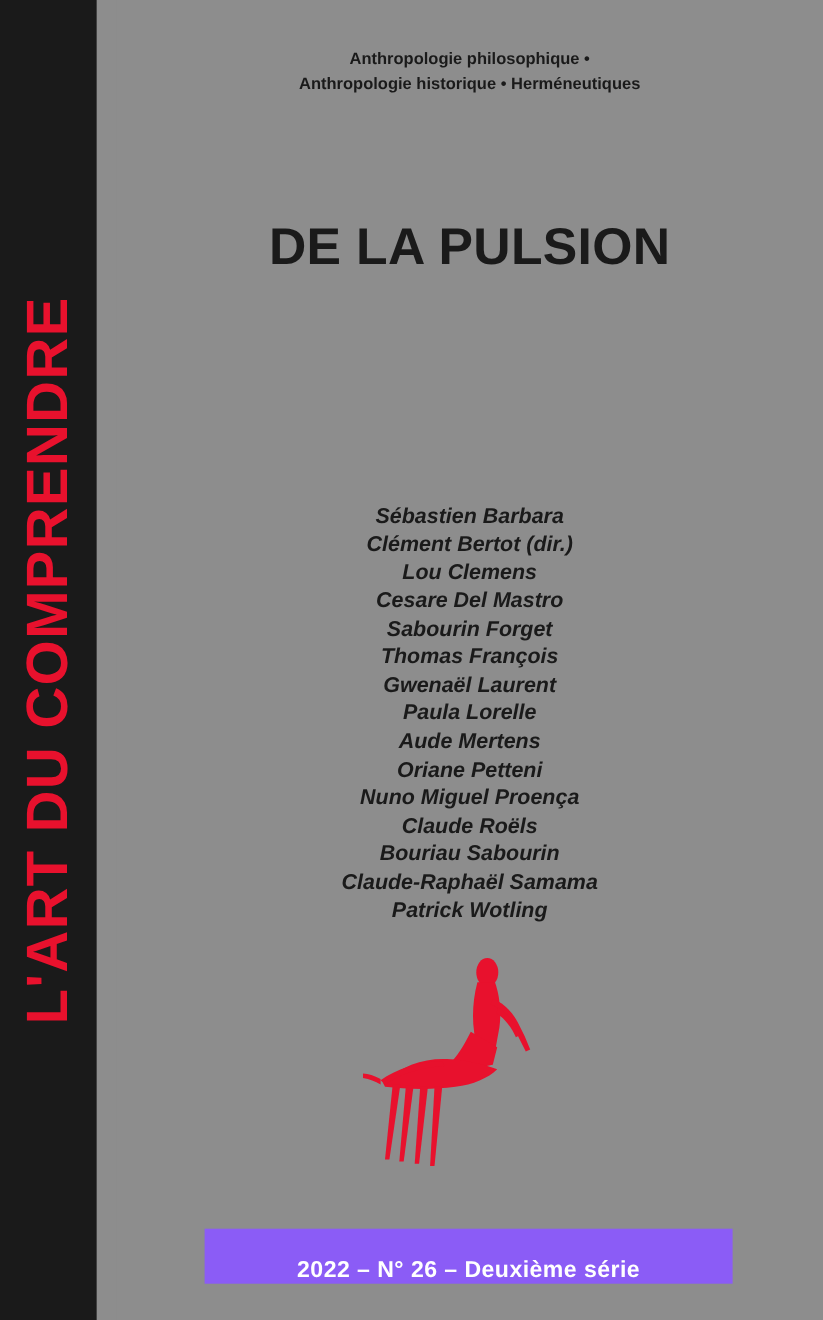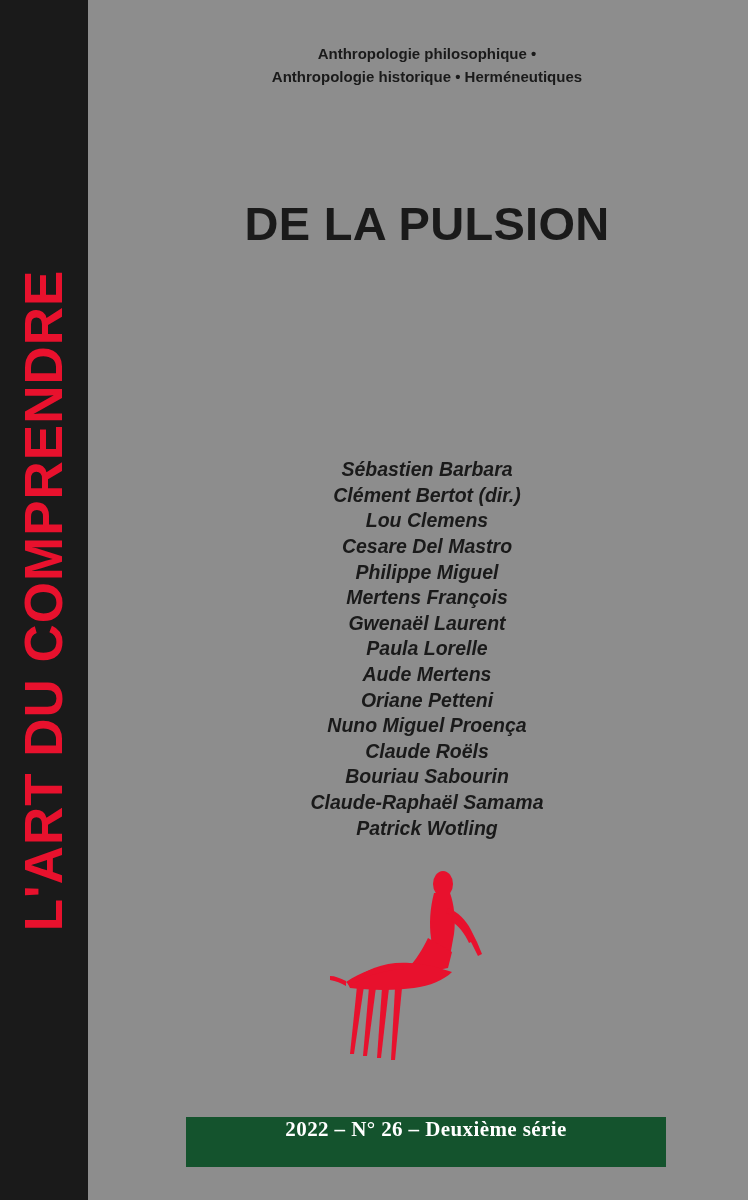"Philippe Miguel" div { text: Philippe Miguel -> Sabourin Forget }
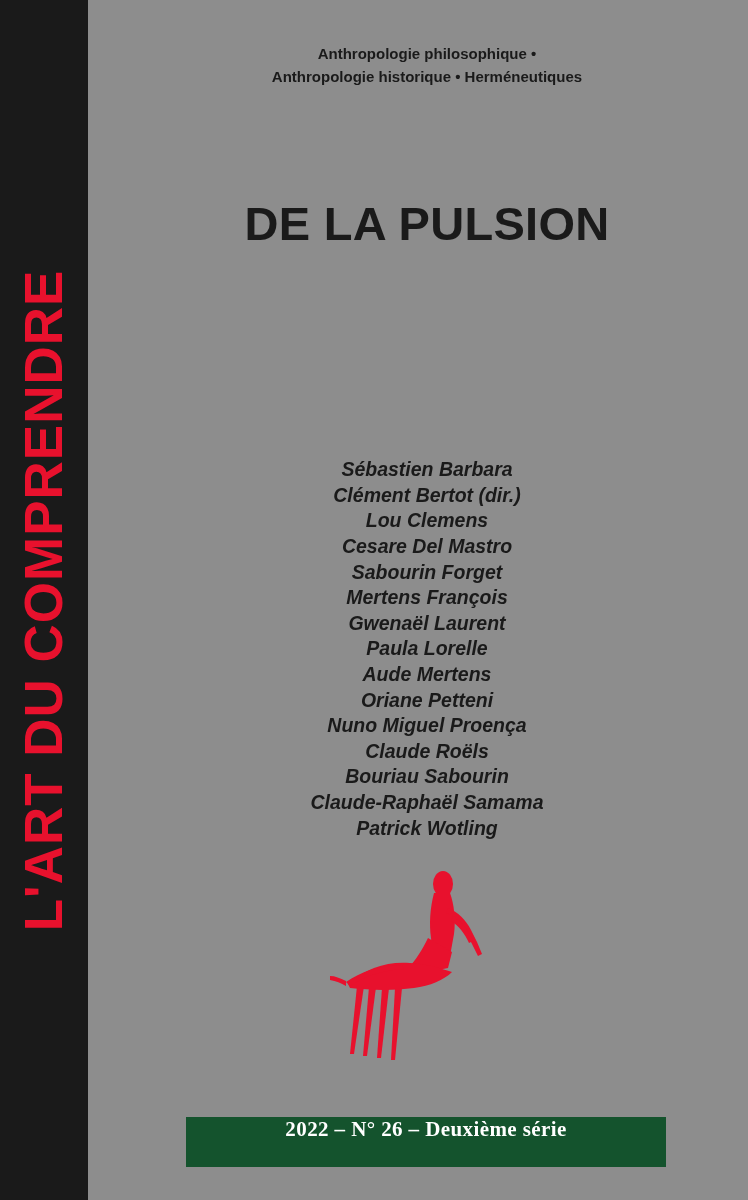"Mertens François" div { text: Mertens -> Thomas }
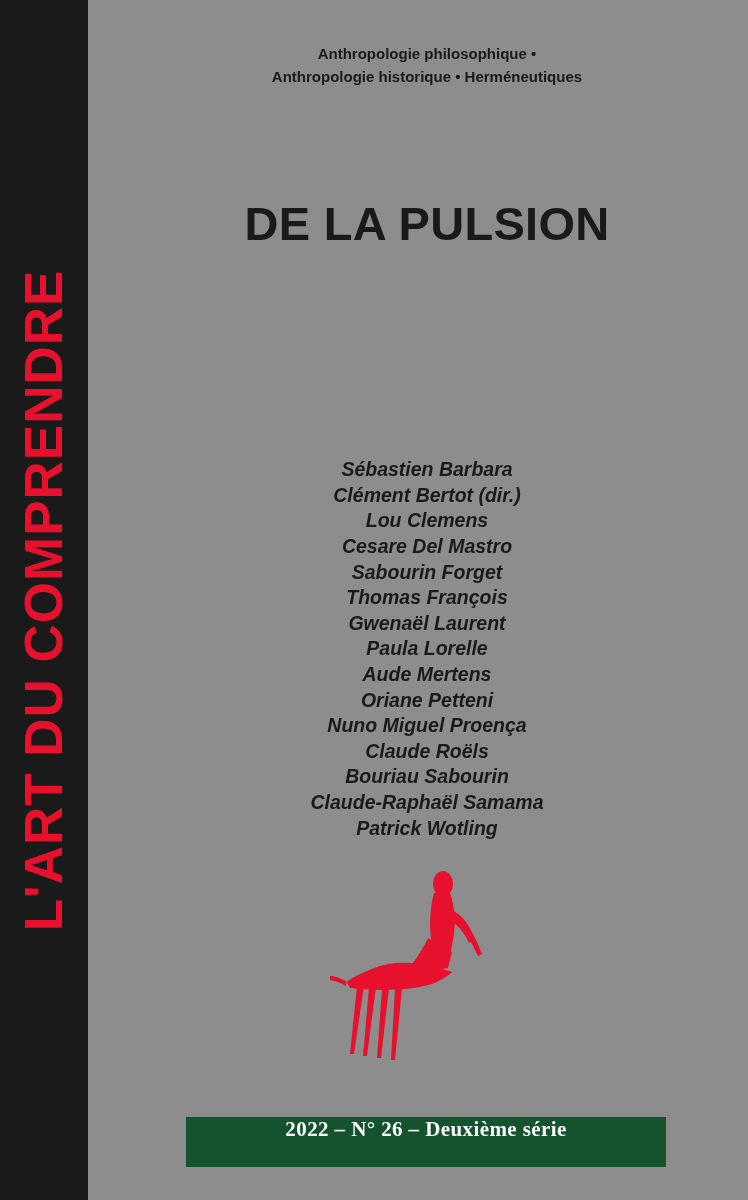"2022 – N° 26 –" .footer-band { align-items: flex-start -> flex-end; background: #14532d -> #8b5cf6; font-family: Liberation Serif, serif -> none }
